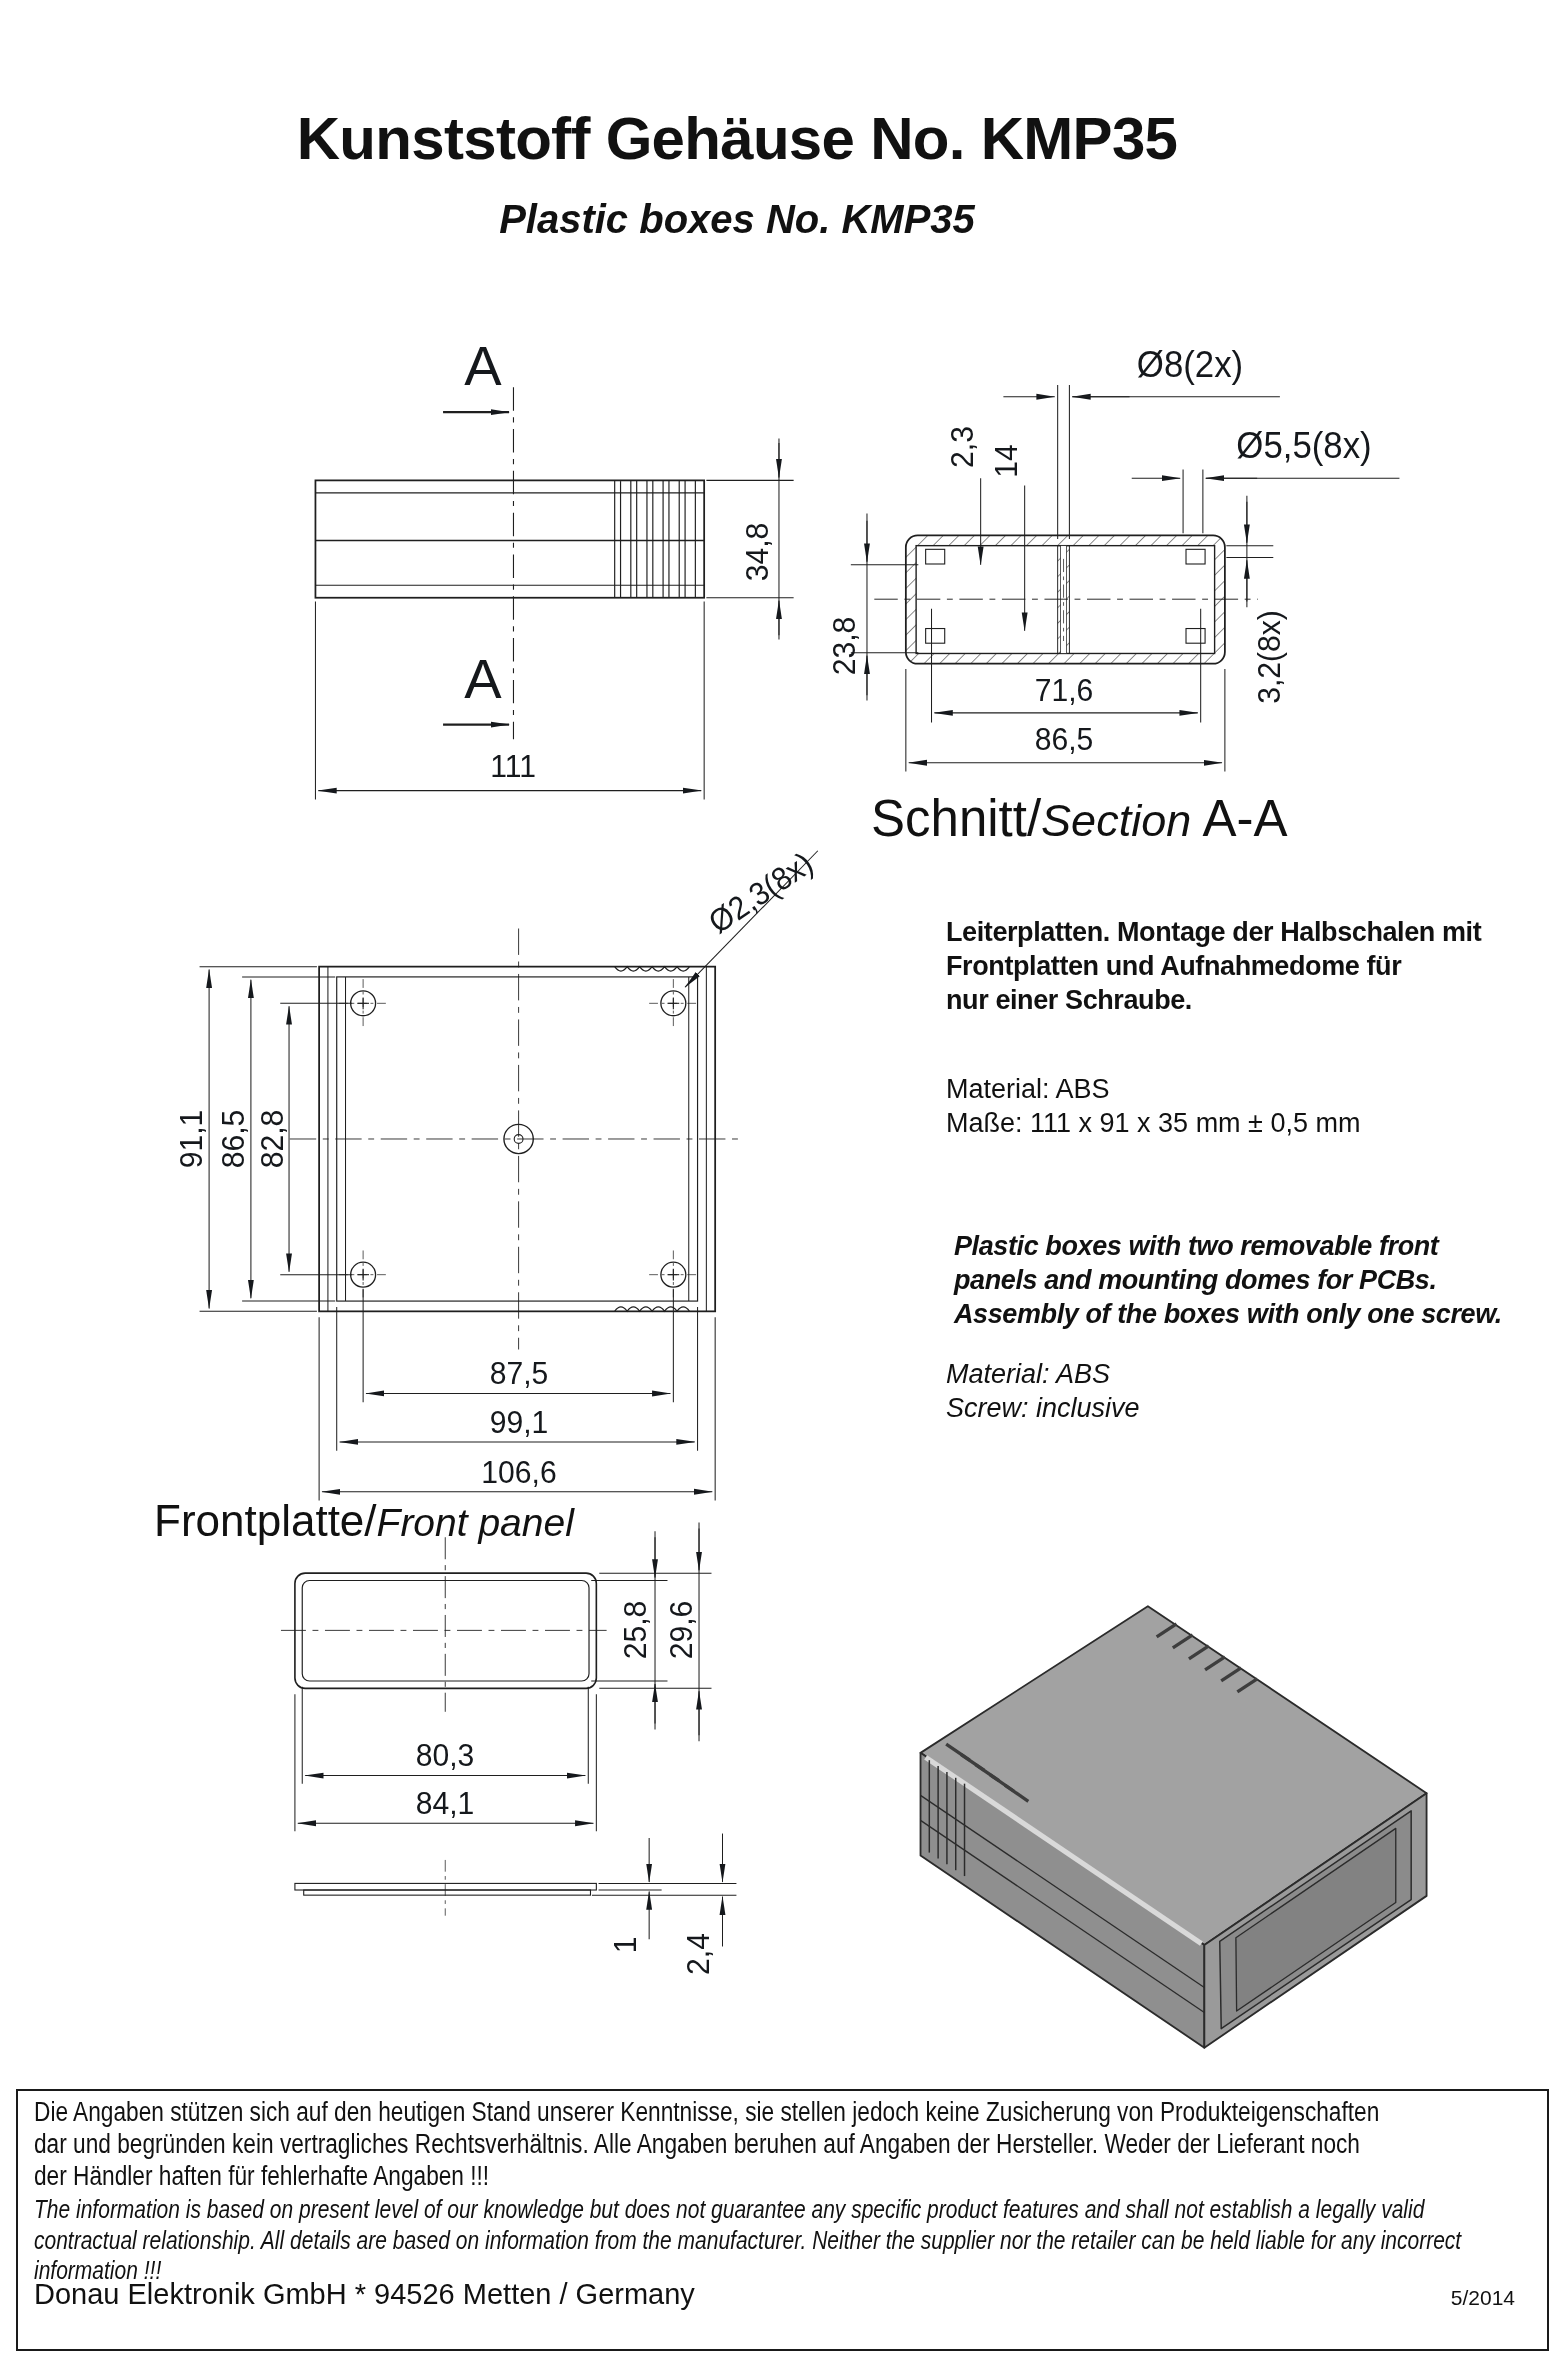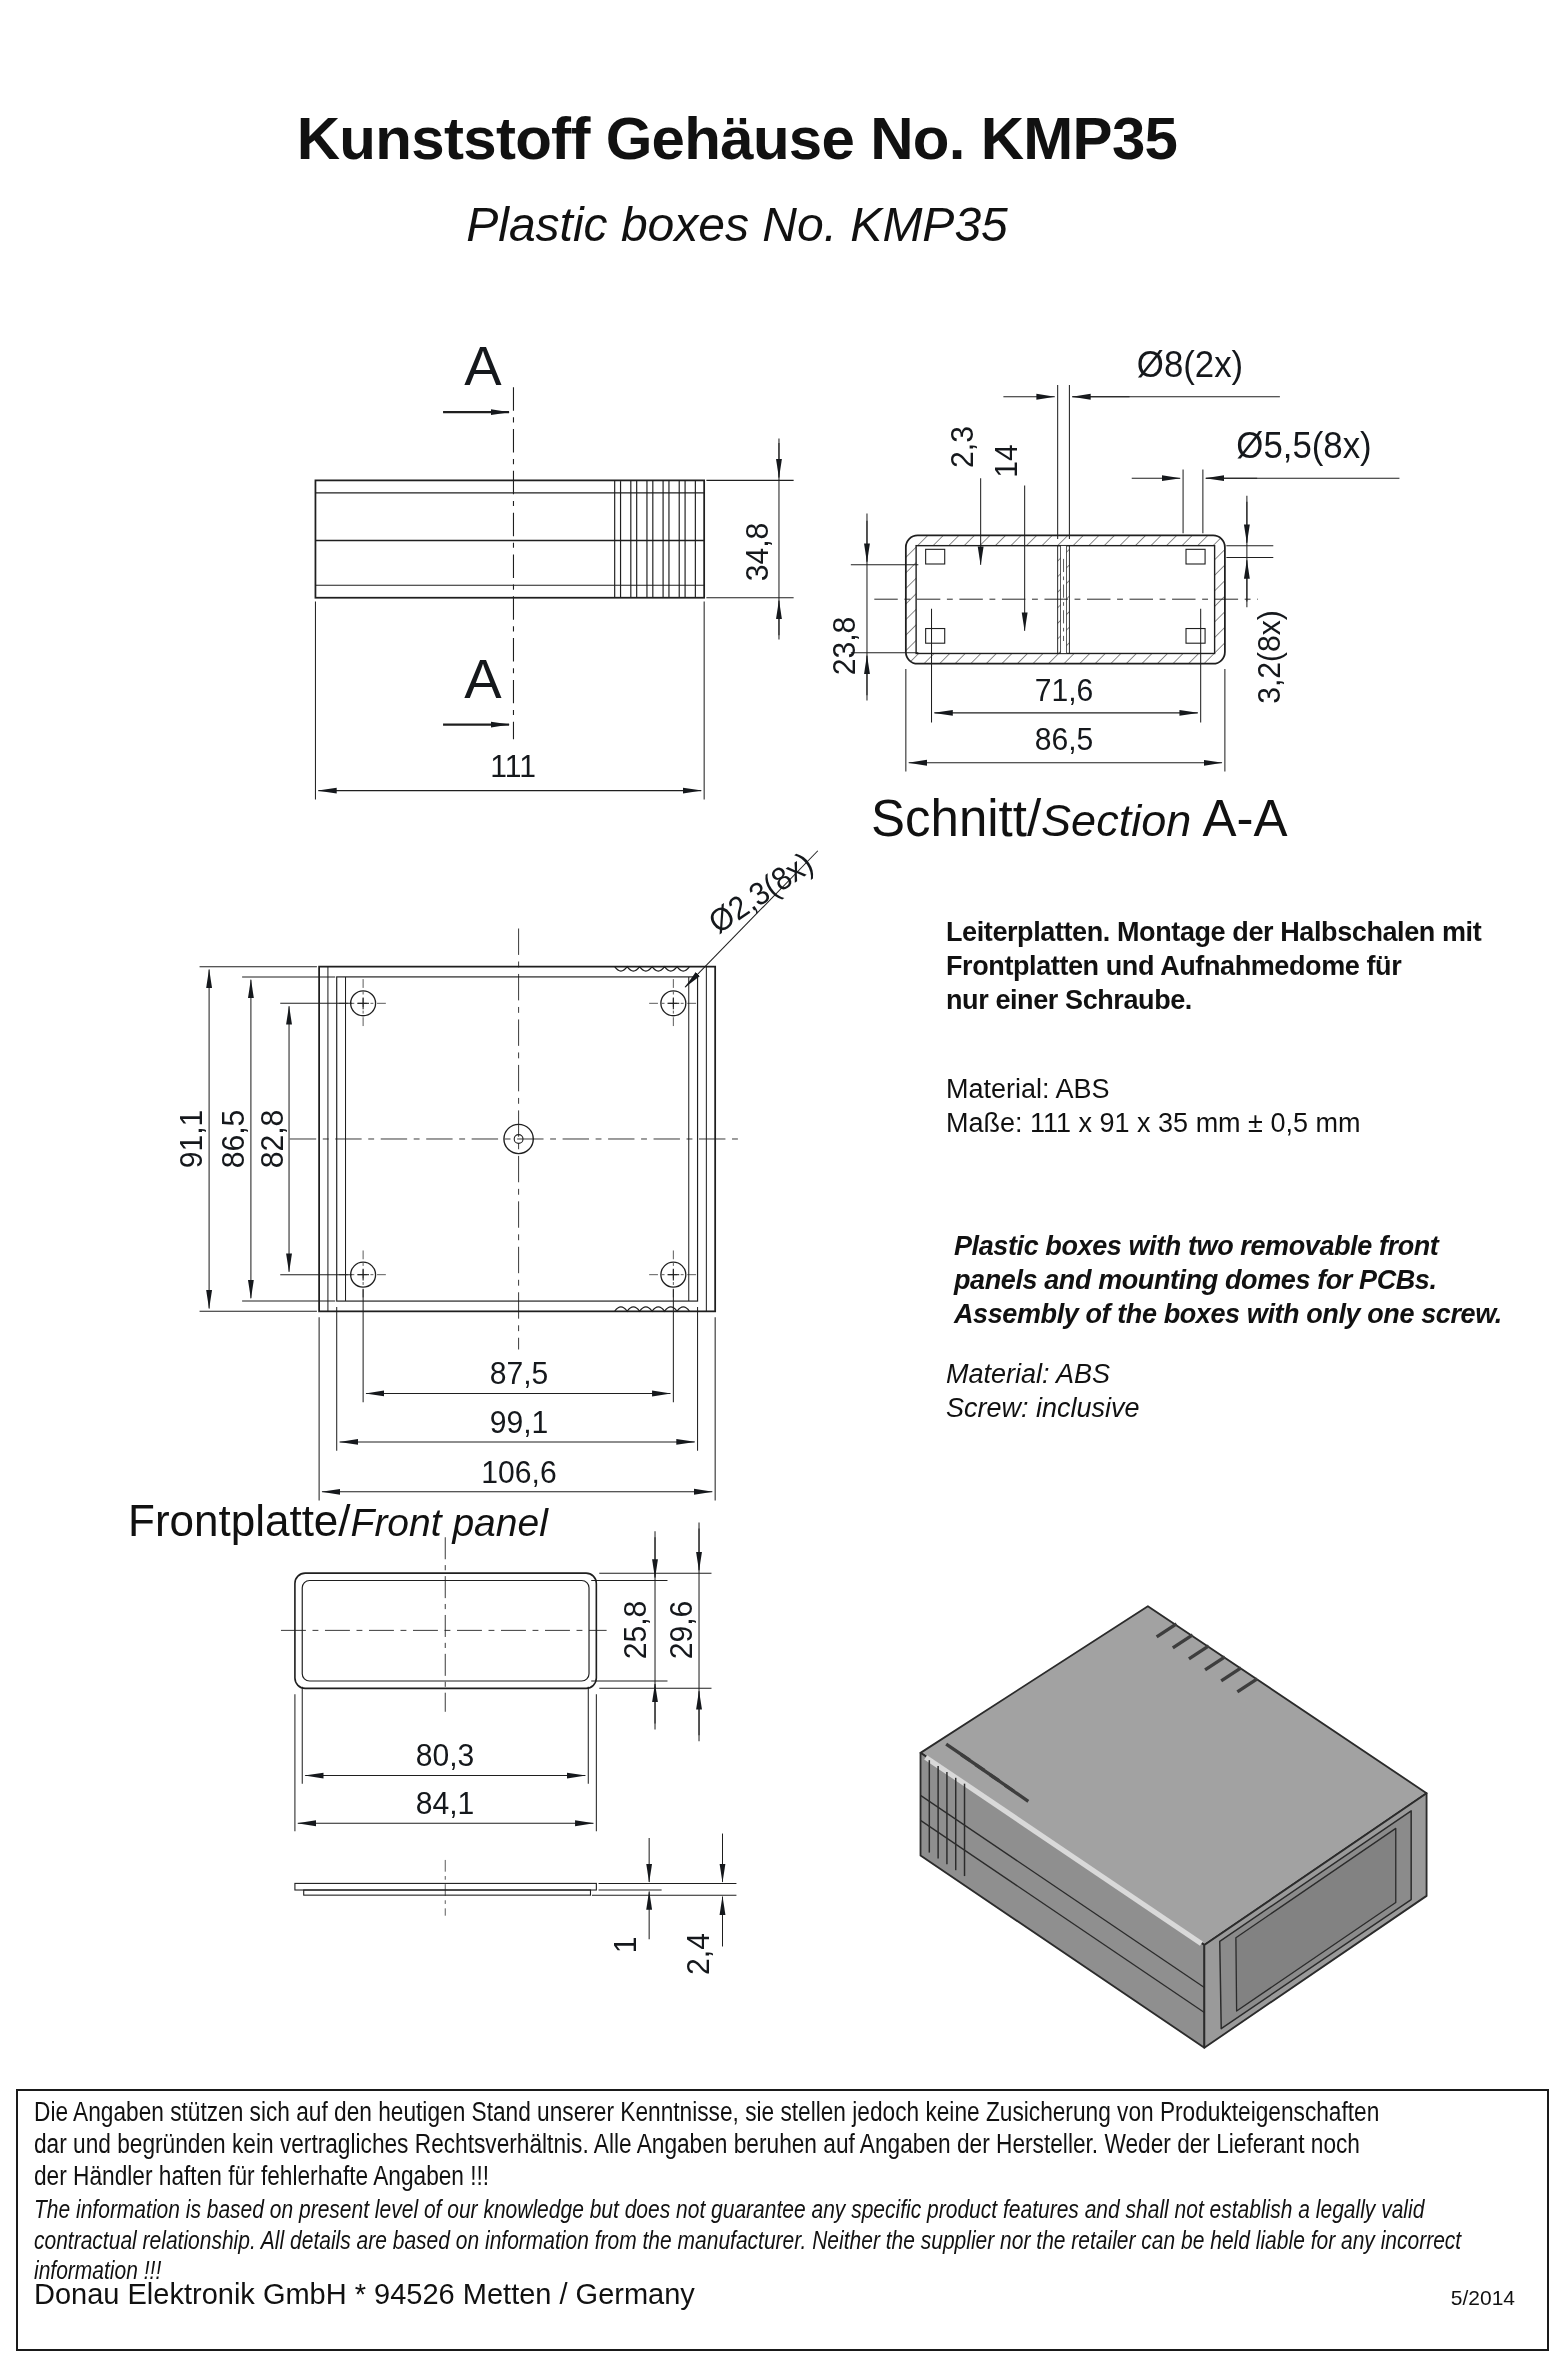"Plastic boxes No. KMP35" .title-en { font-size: 48px -> 40px; font-weight: normal -> bold }
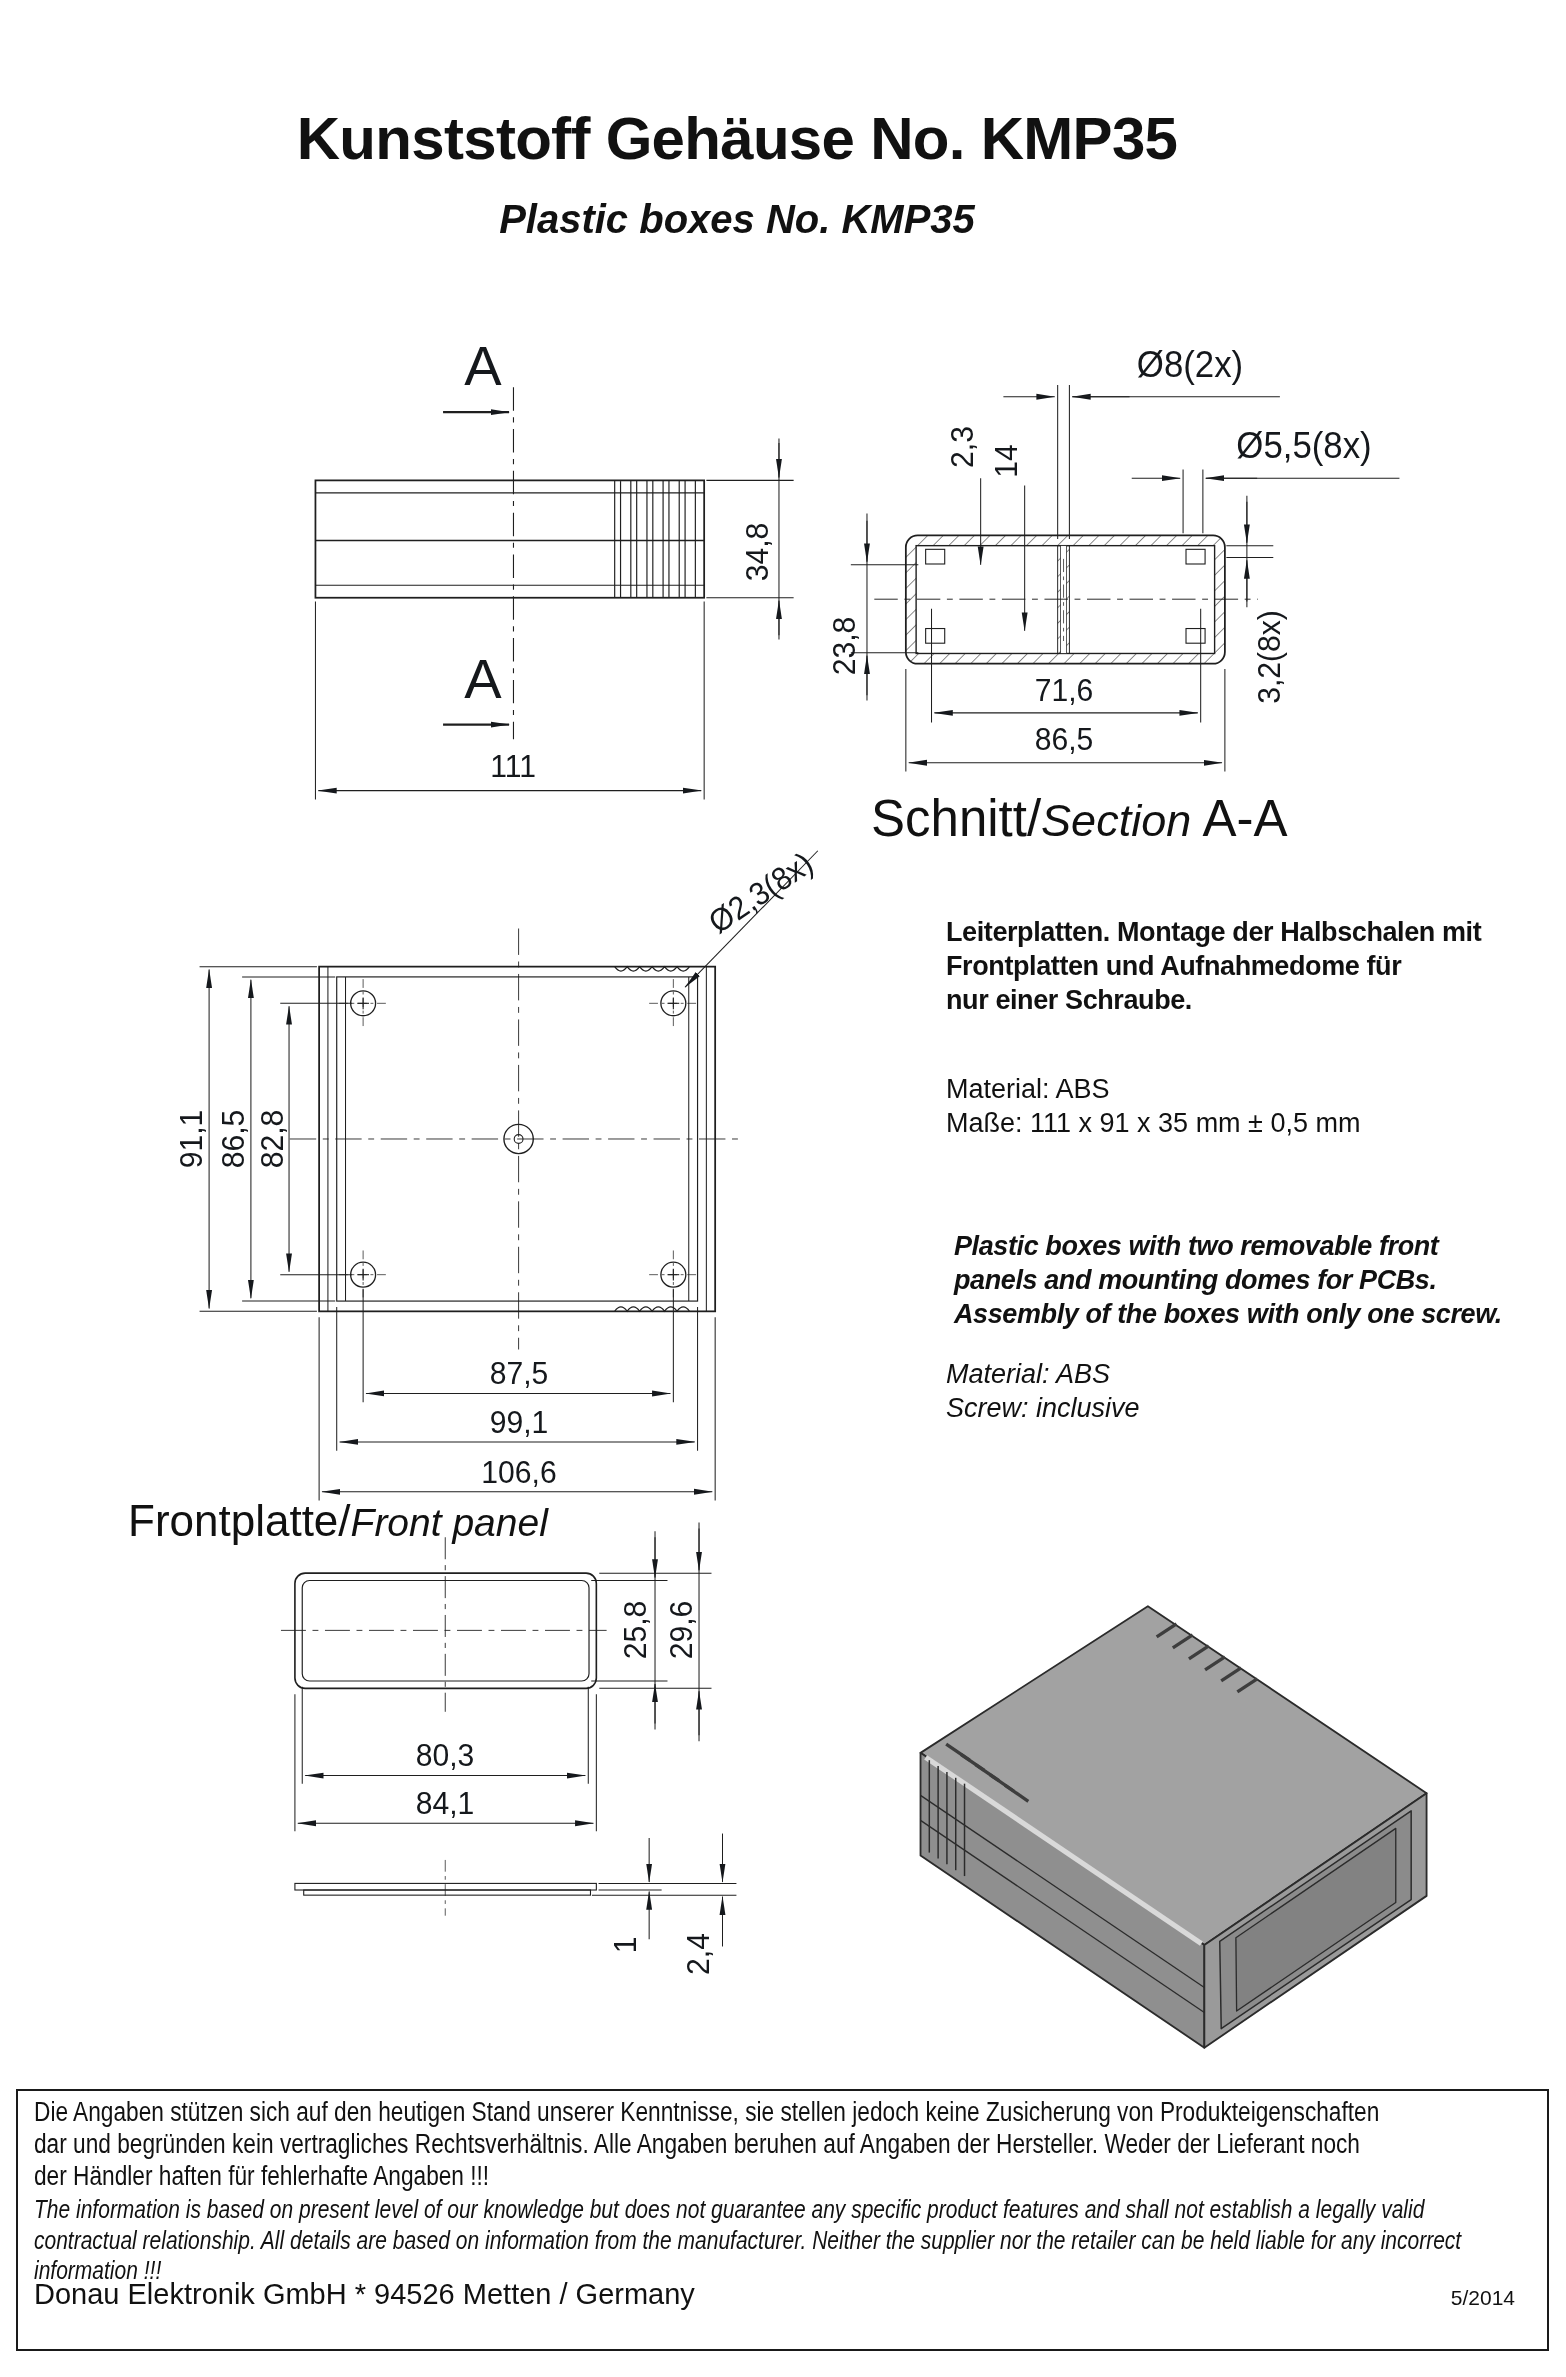"Frontplatte/Front panel" .h-frontpanel { left: 128px -> 154px }
